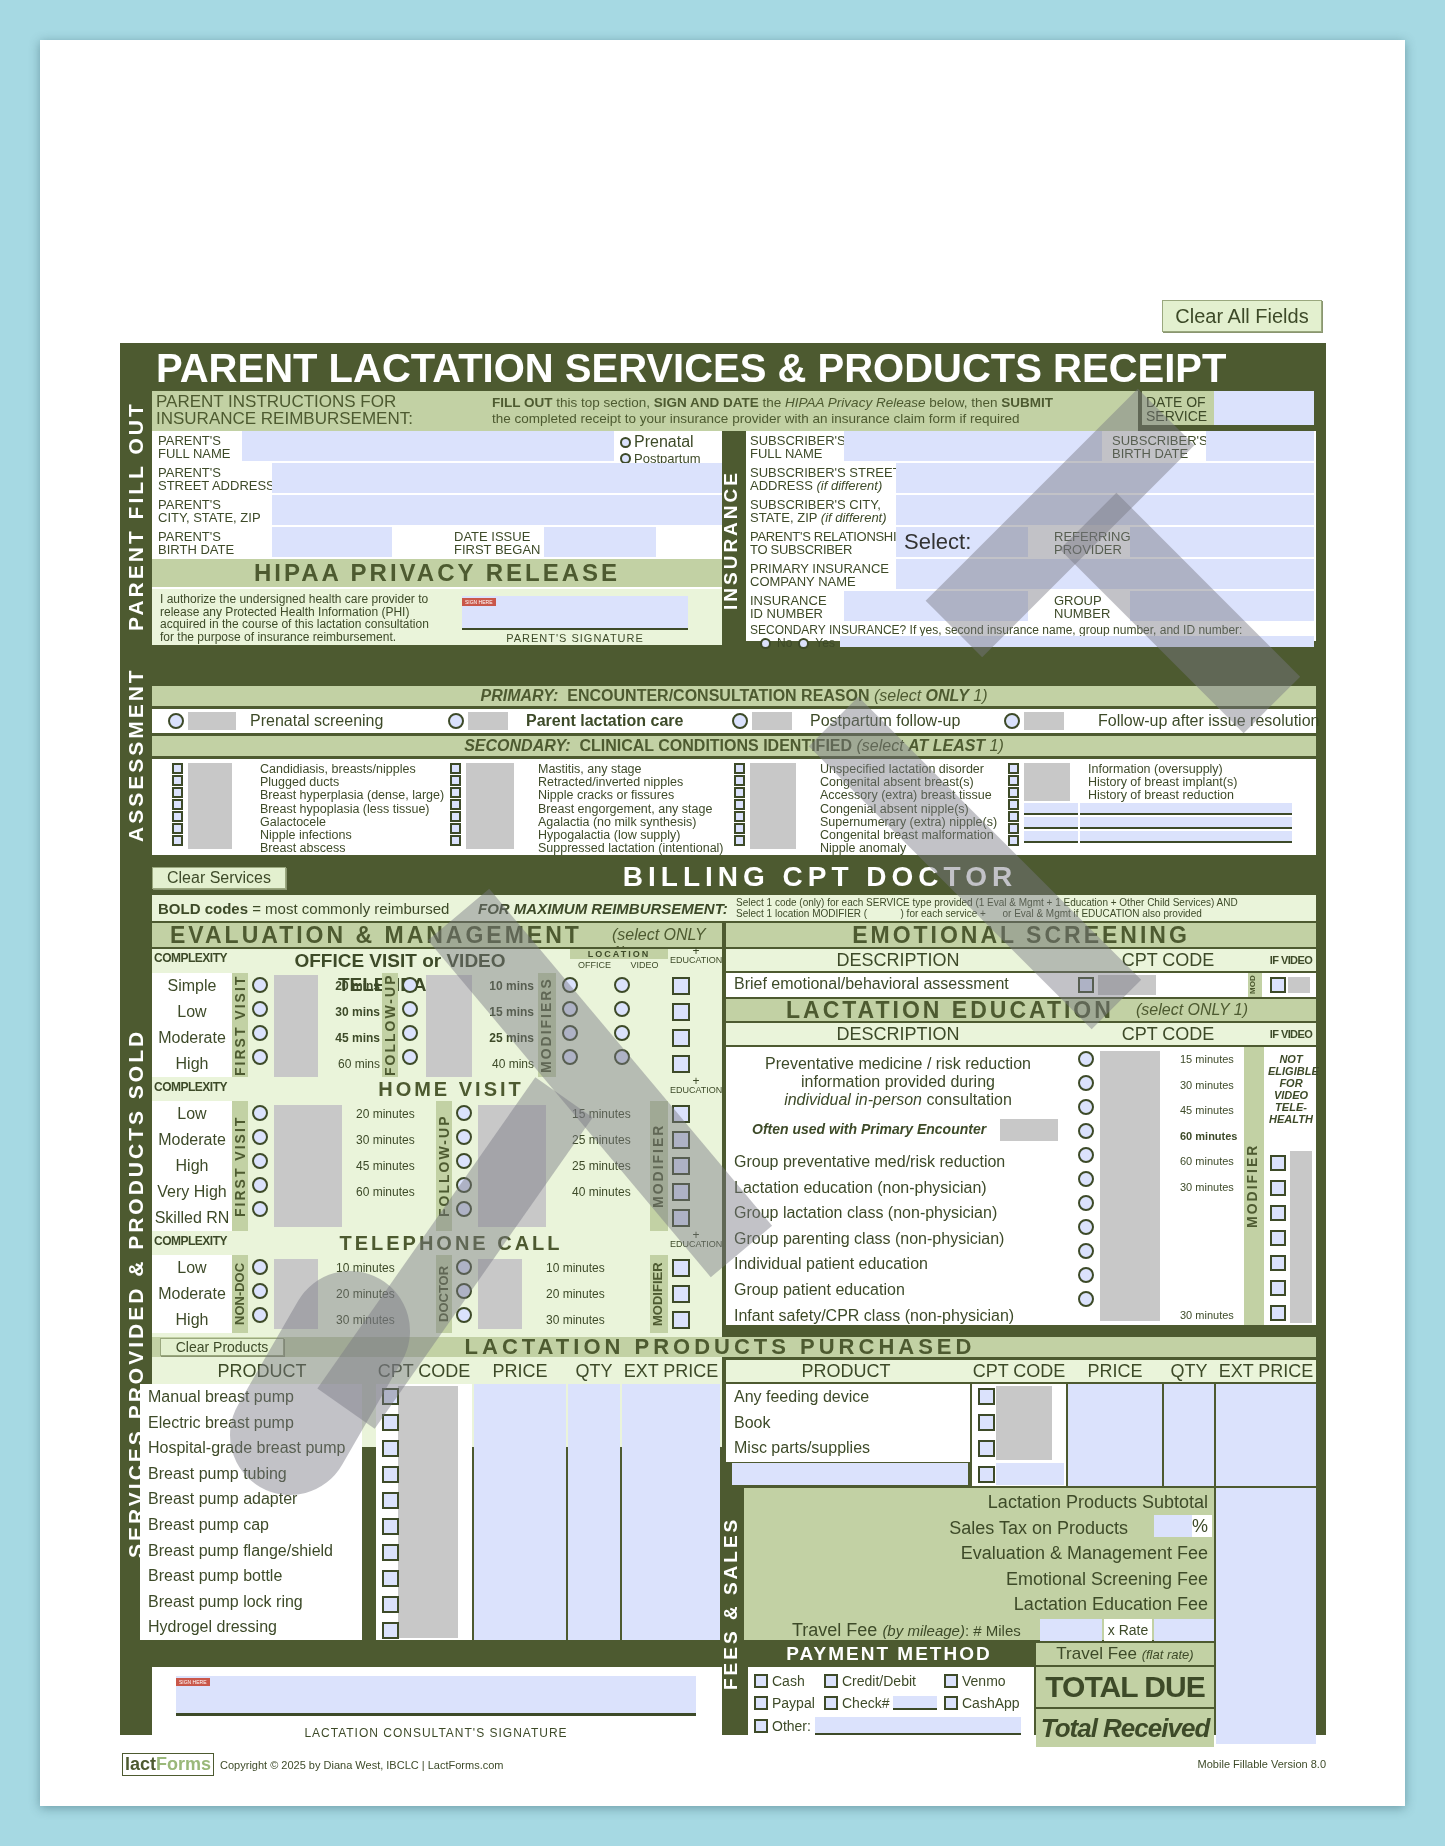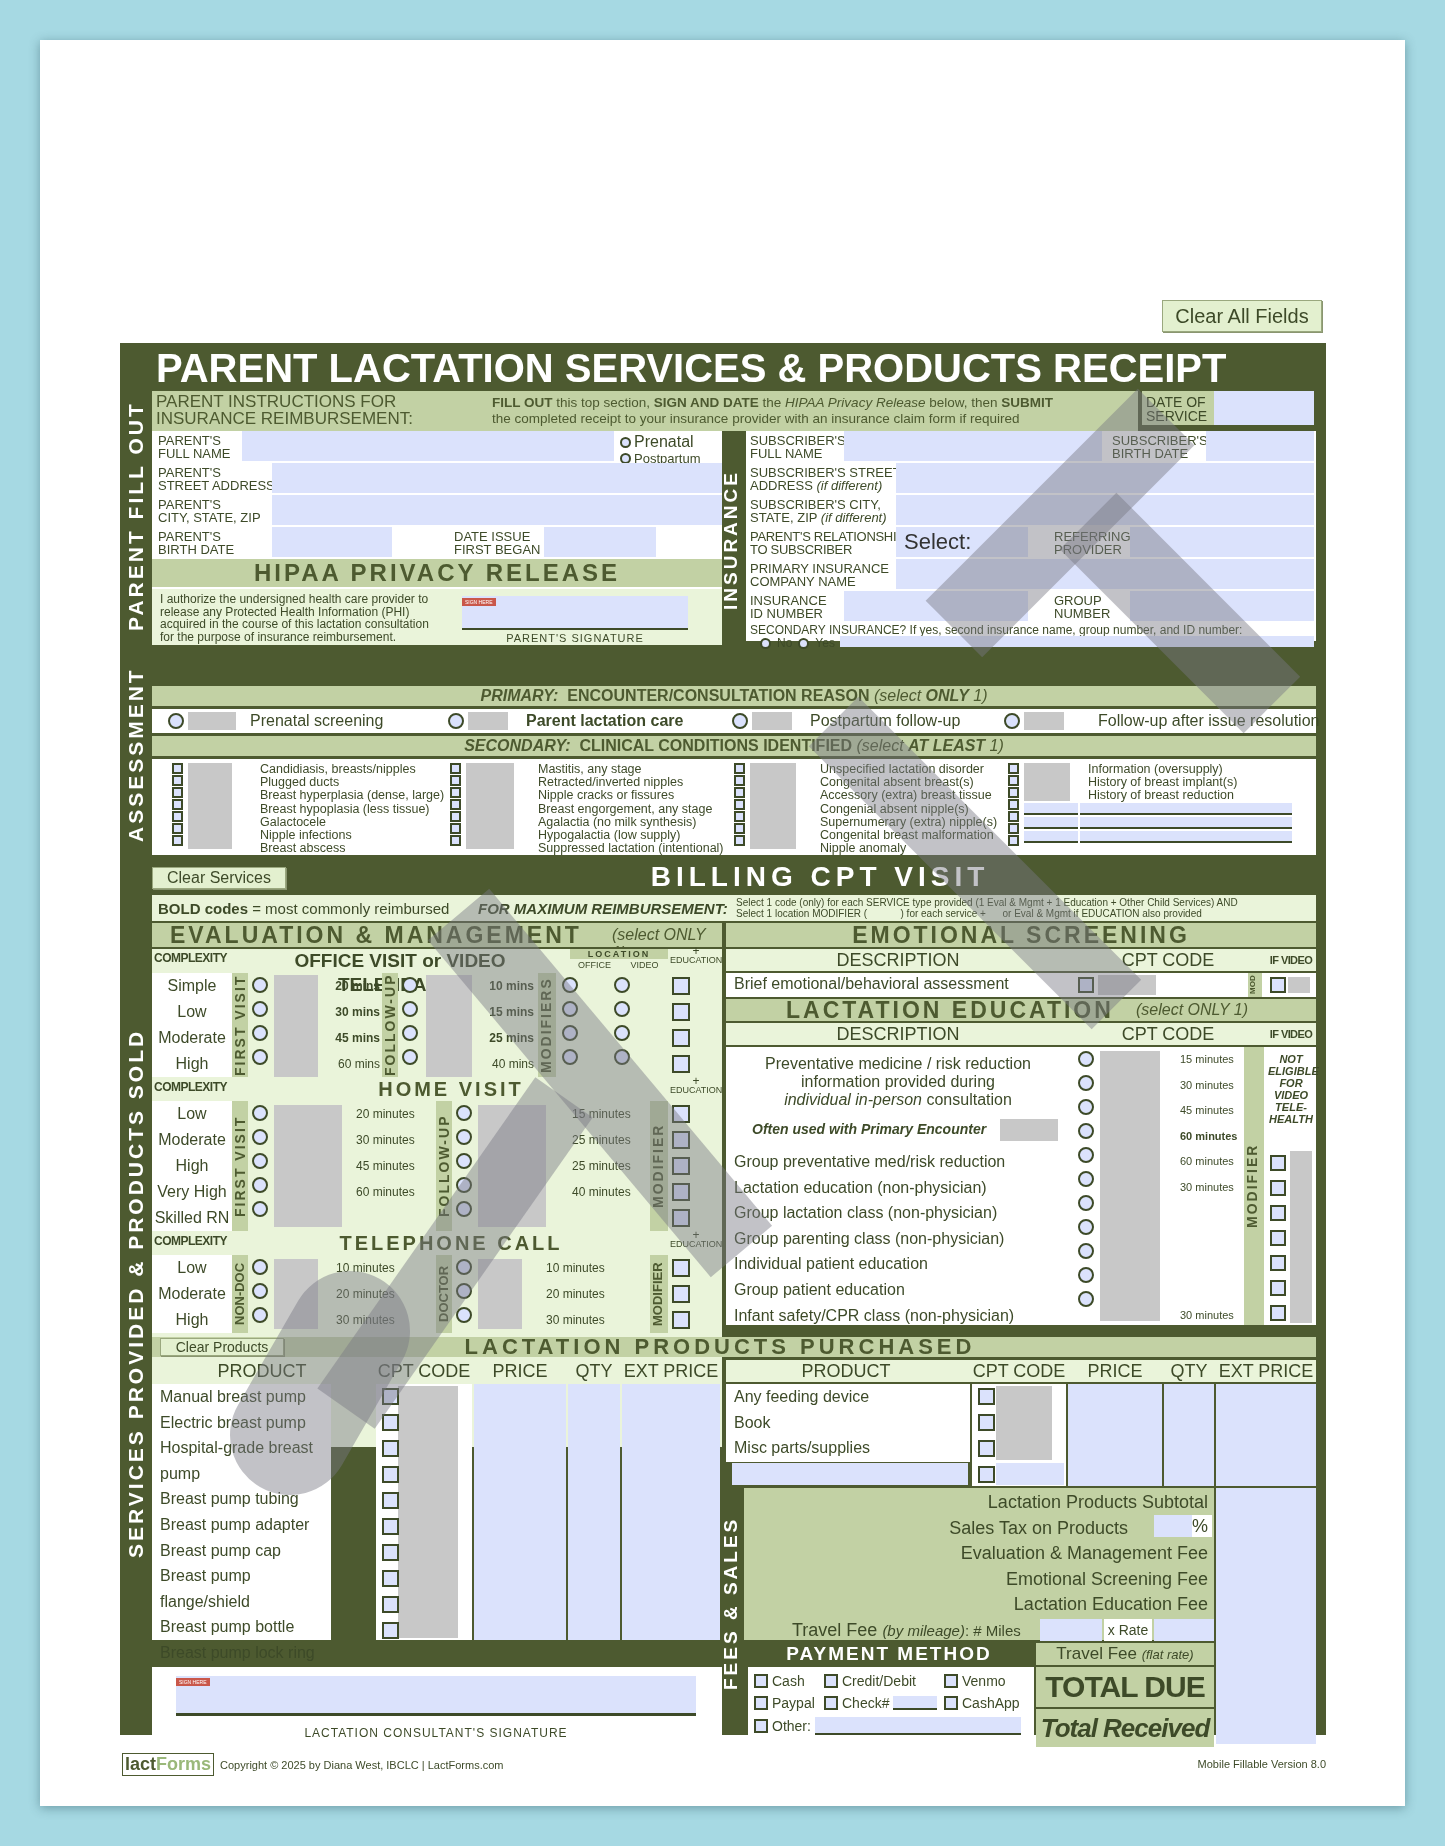"BILLING CPT VISIT" div.abs { text: VISIT -> DOCTOR }
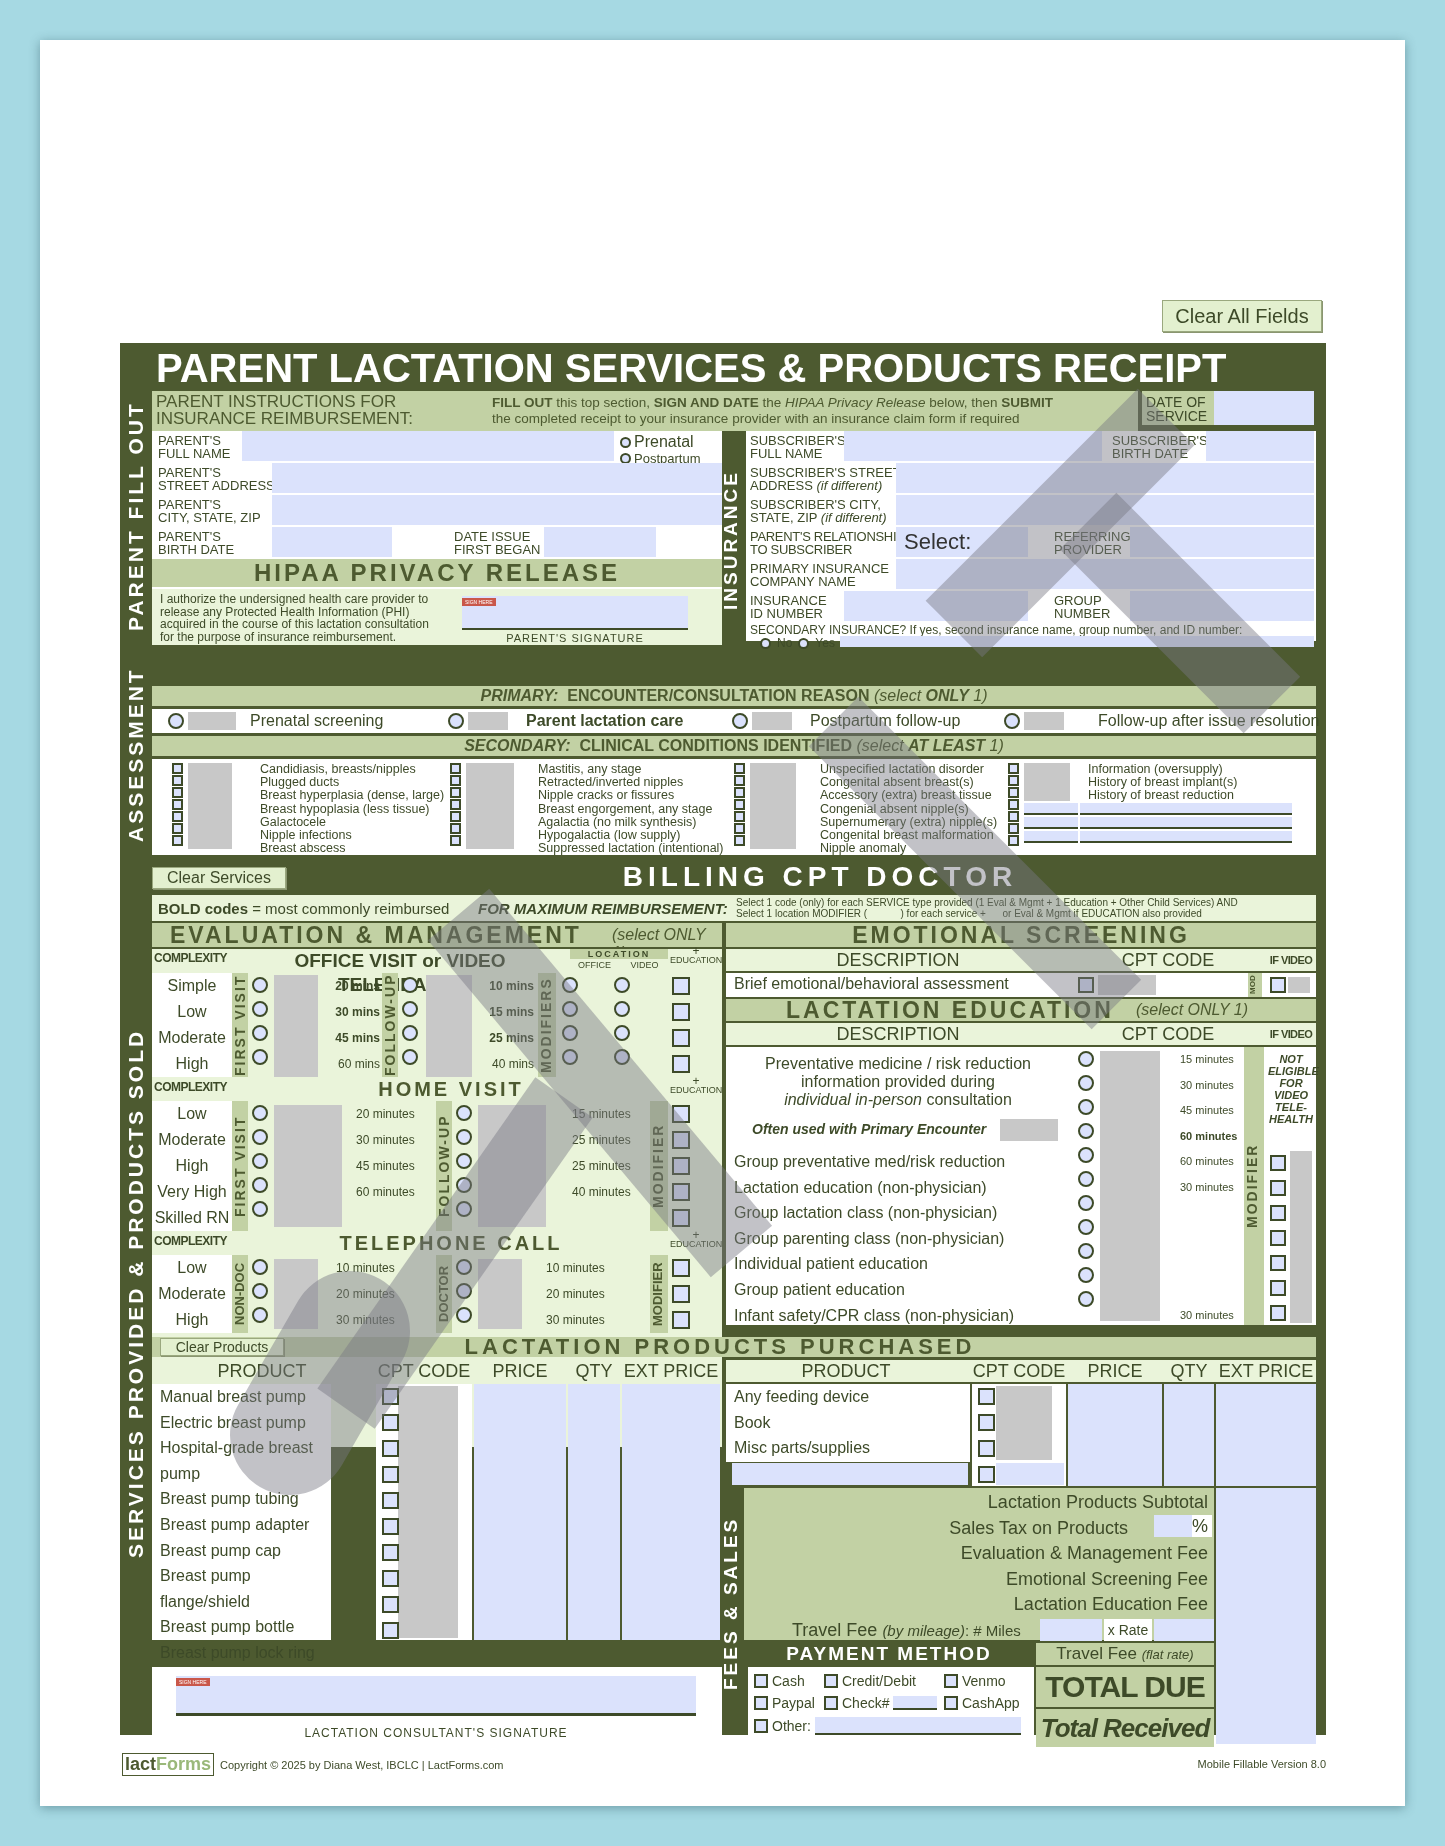"Manual breast pump" div.abs { left: 32px -> 20px; width: 179px -> 222px }
